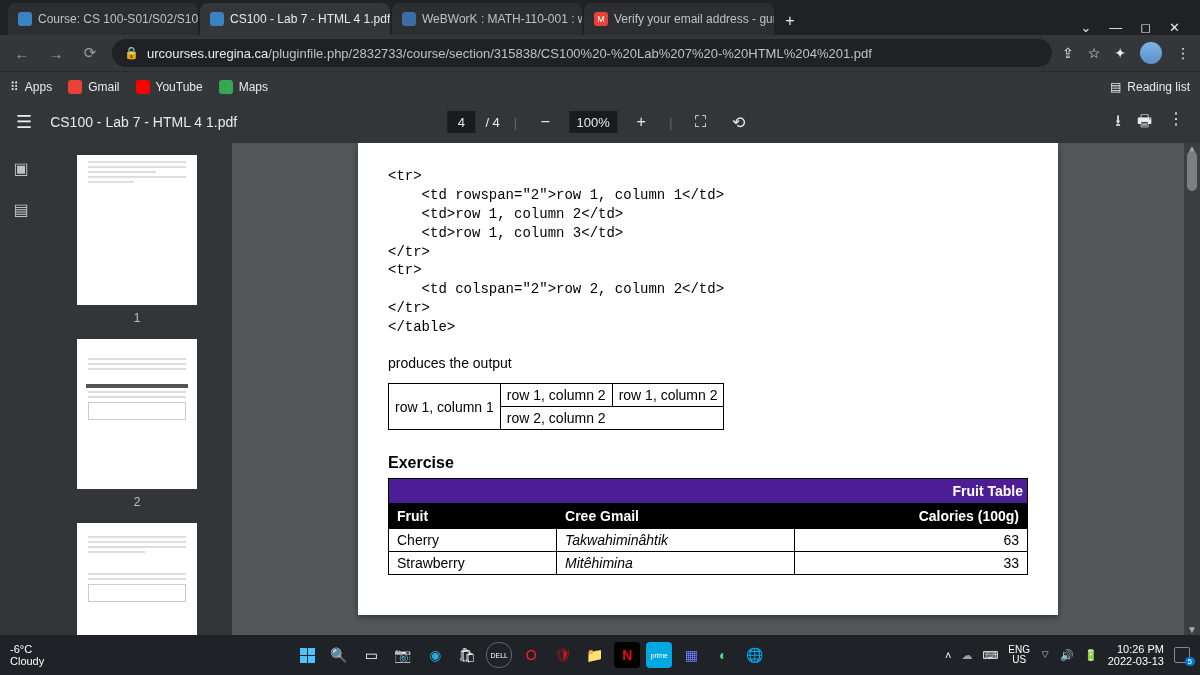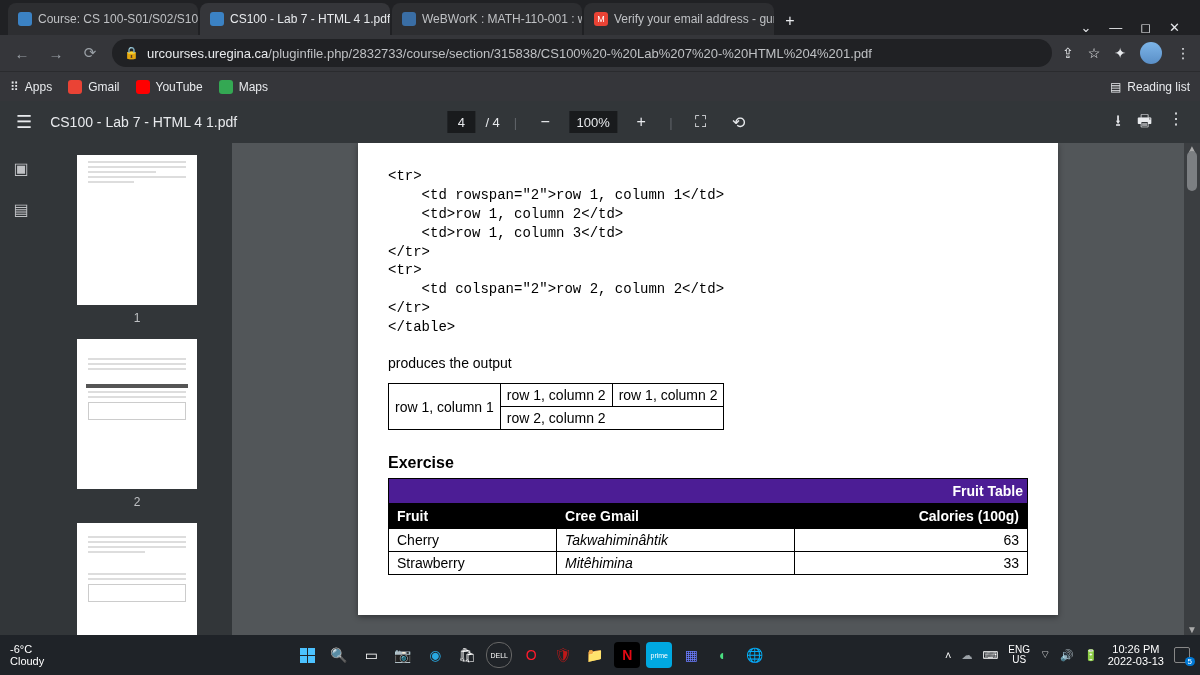"10:26 PM" .clock { text-align: center -> right }
